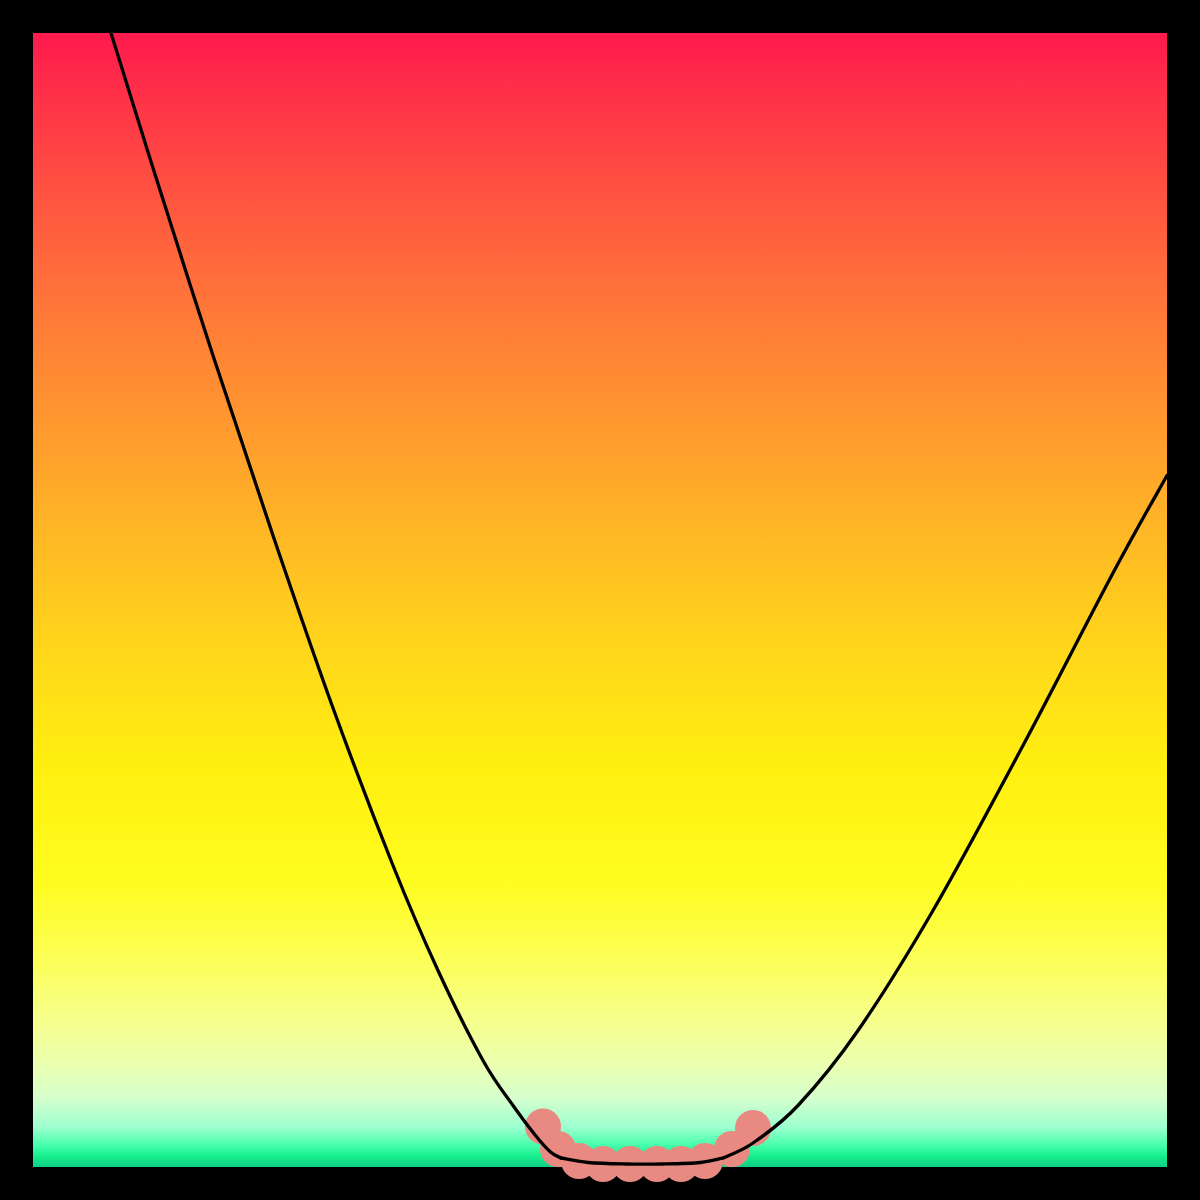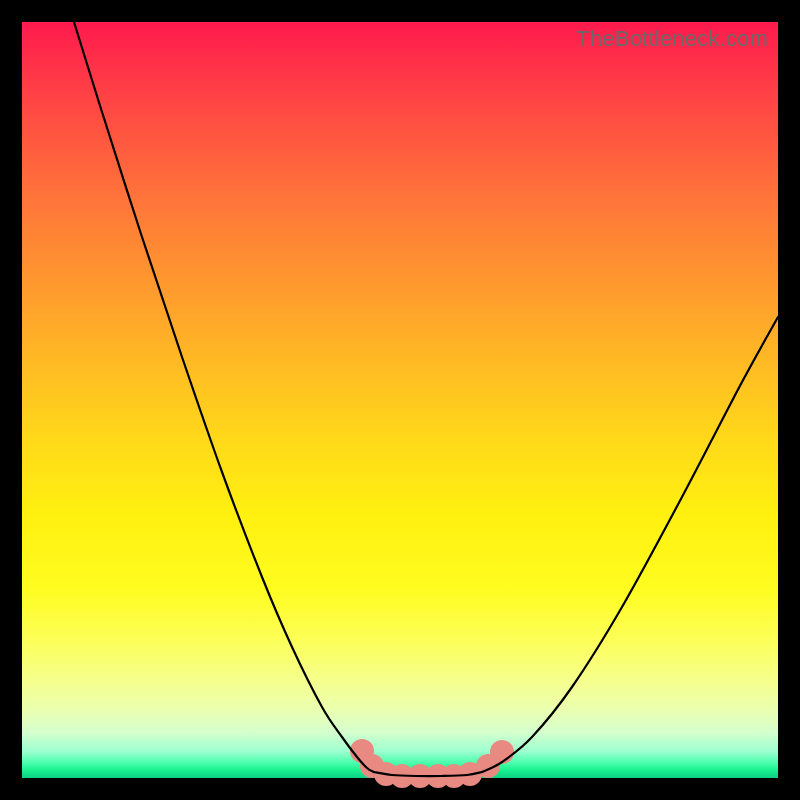"TheBottleneck.com" div.watermark { html: <div>TheBottleneck.com</div> -> none }
